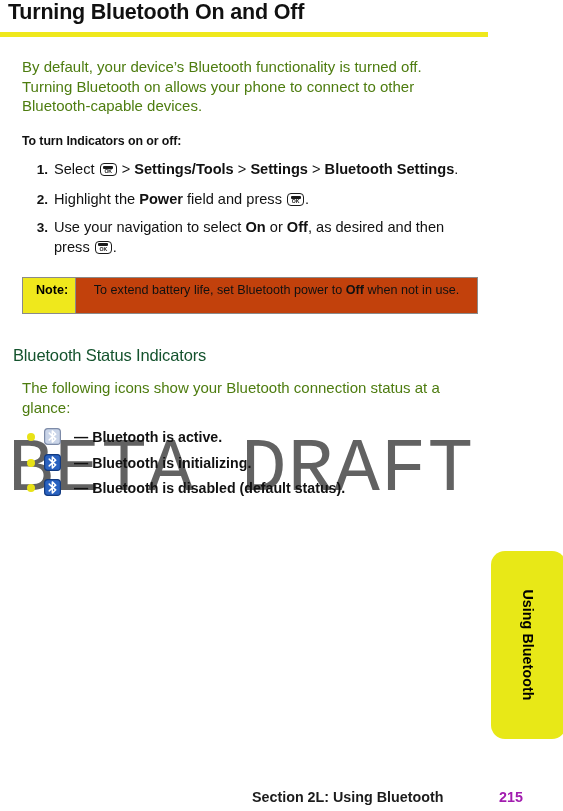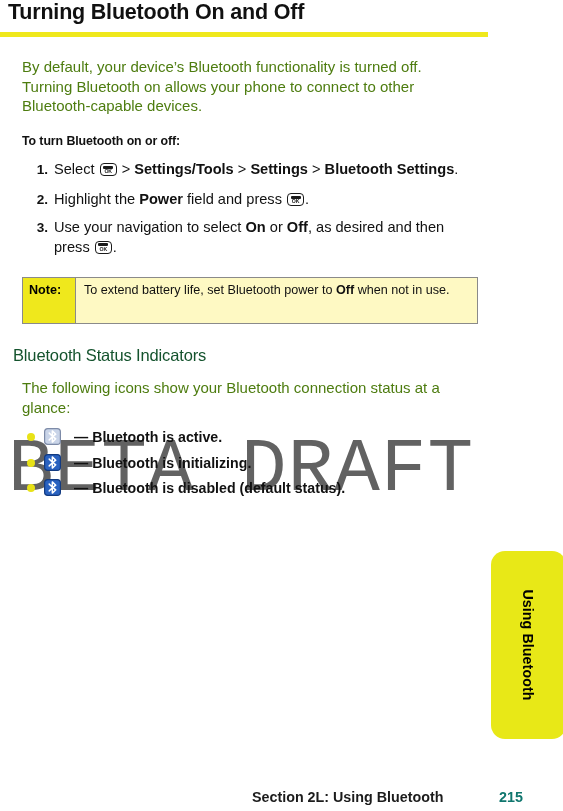"To turn Bluetooth on or" div.sub-lead { text: Bluetooth -> Indicators }
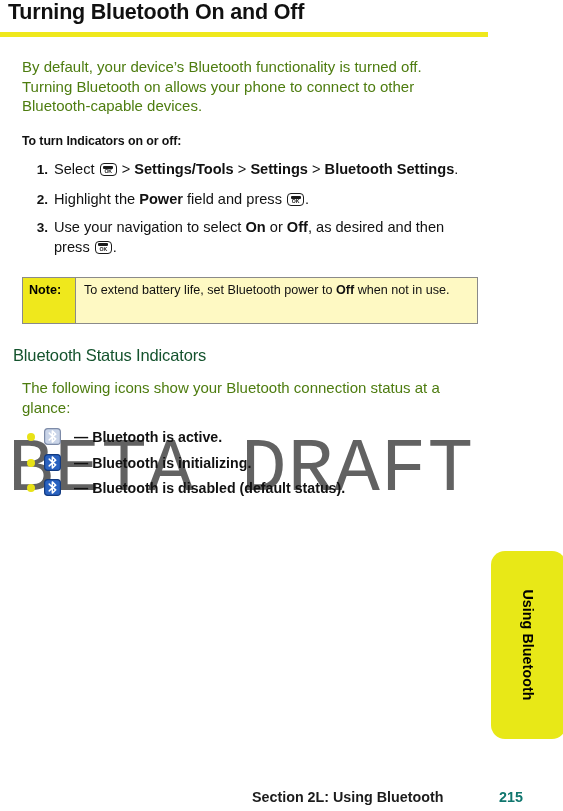"Note:" .note-box { background: #fef9c3 -> #c2410c; text-align: none -> center }
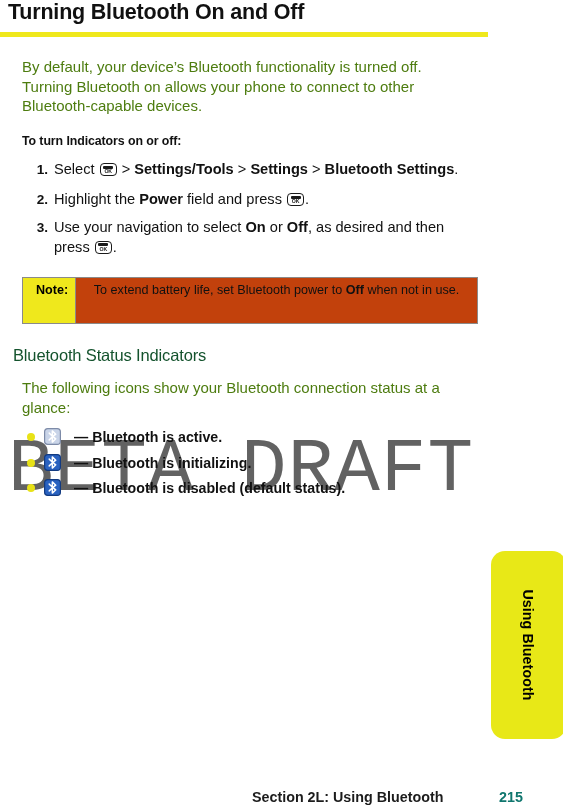"To extend battery life, set" .note-text { padding: 5px 8px 24px 8px -> 5px 8px 14px 8px }
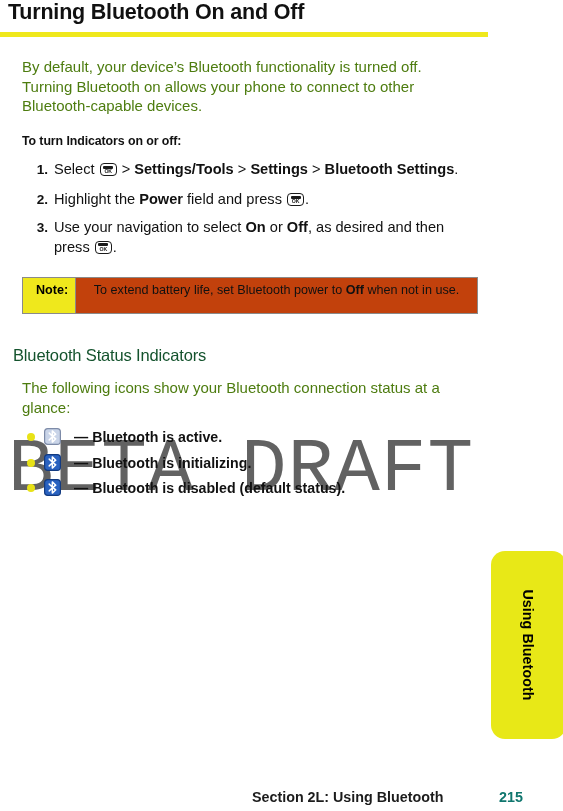"215" .footer-page { color: #0f766e -> #a21caf }
